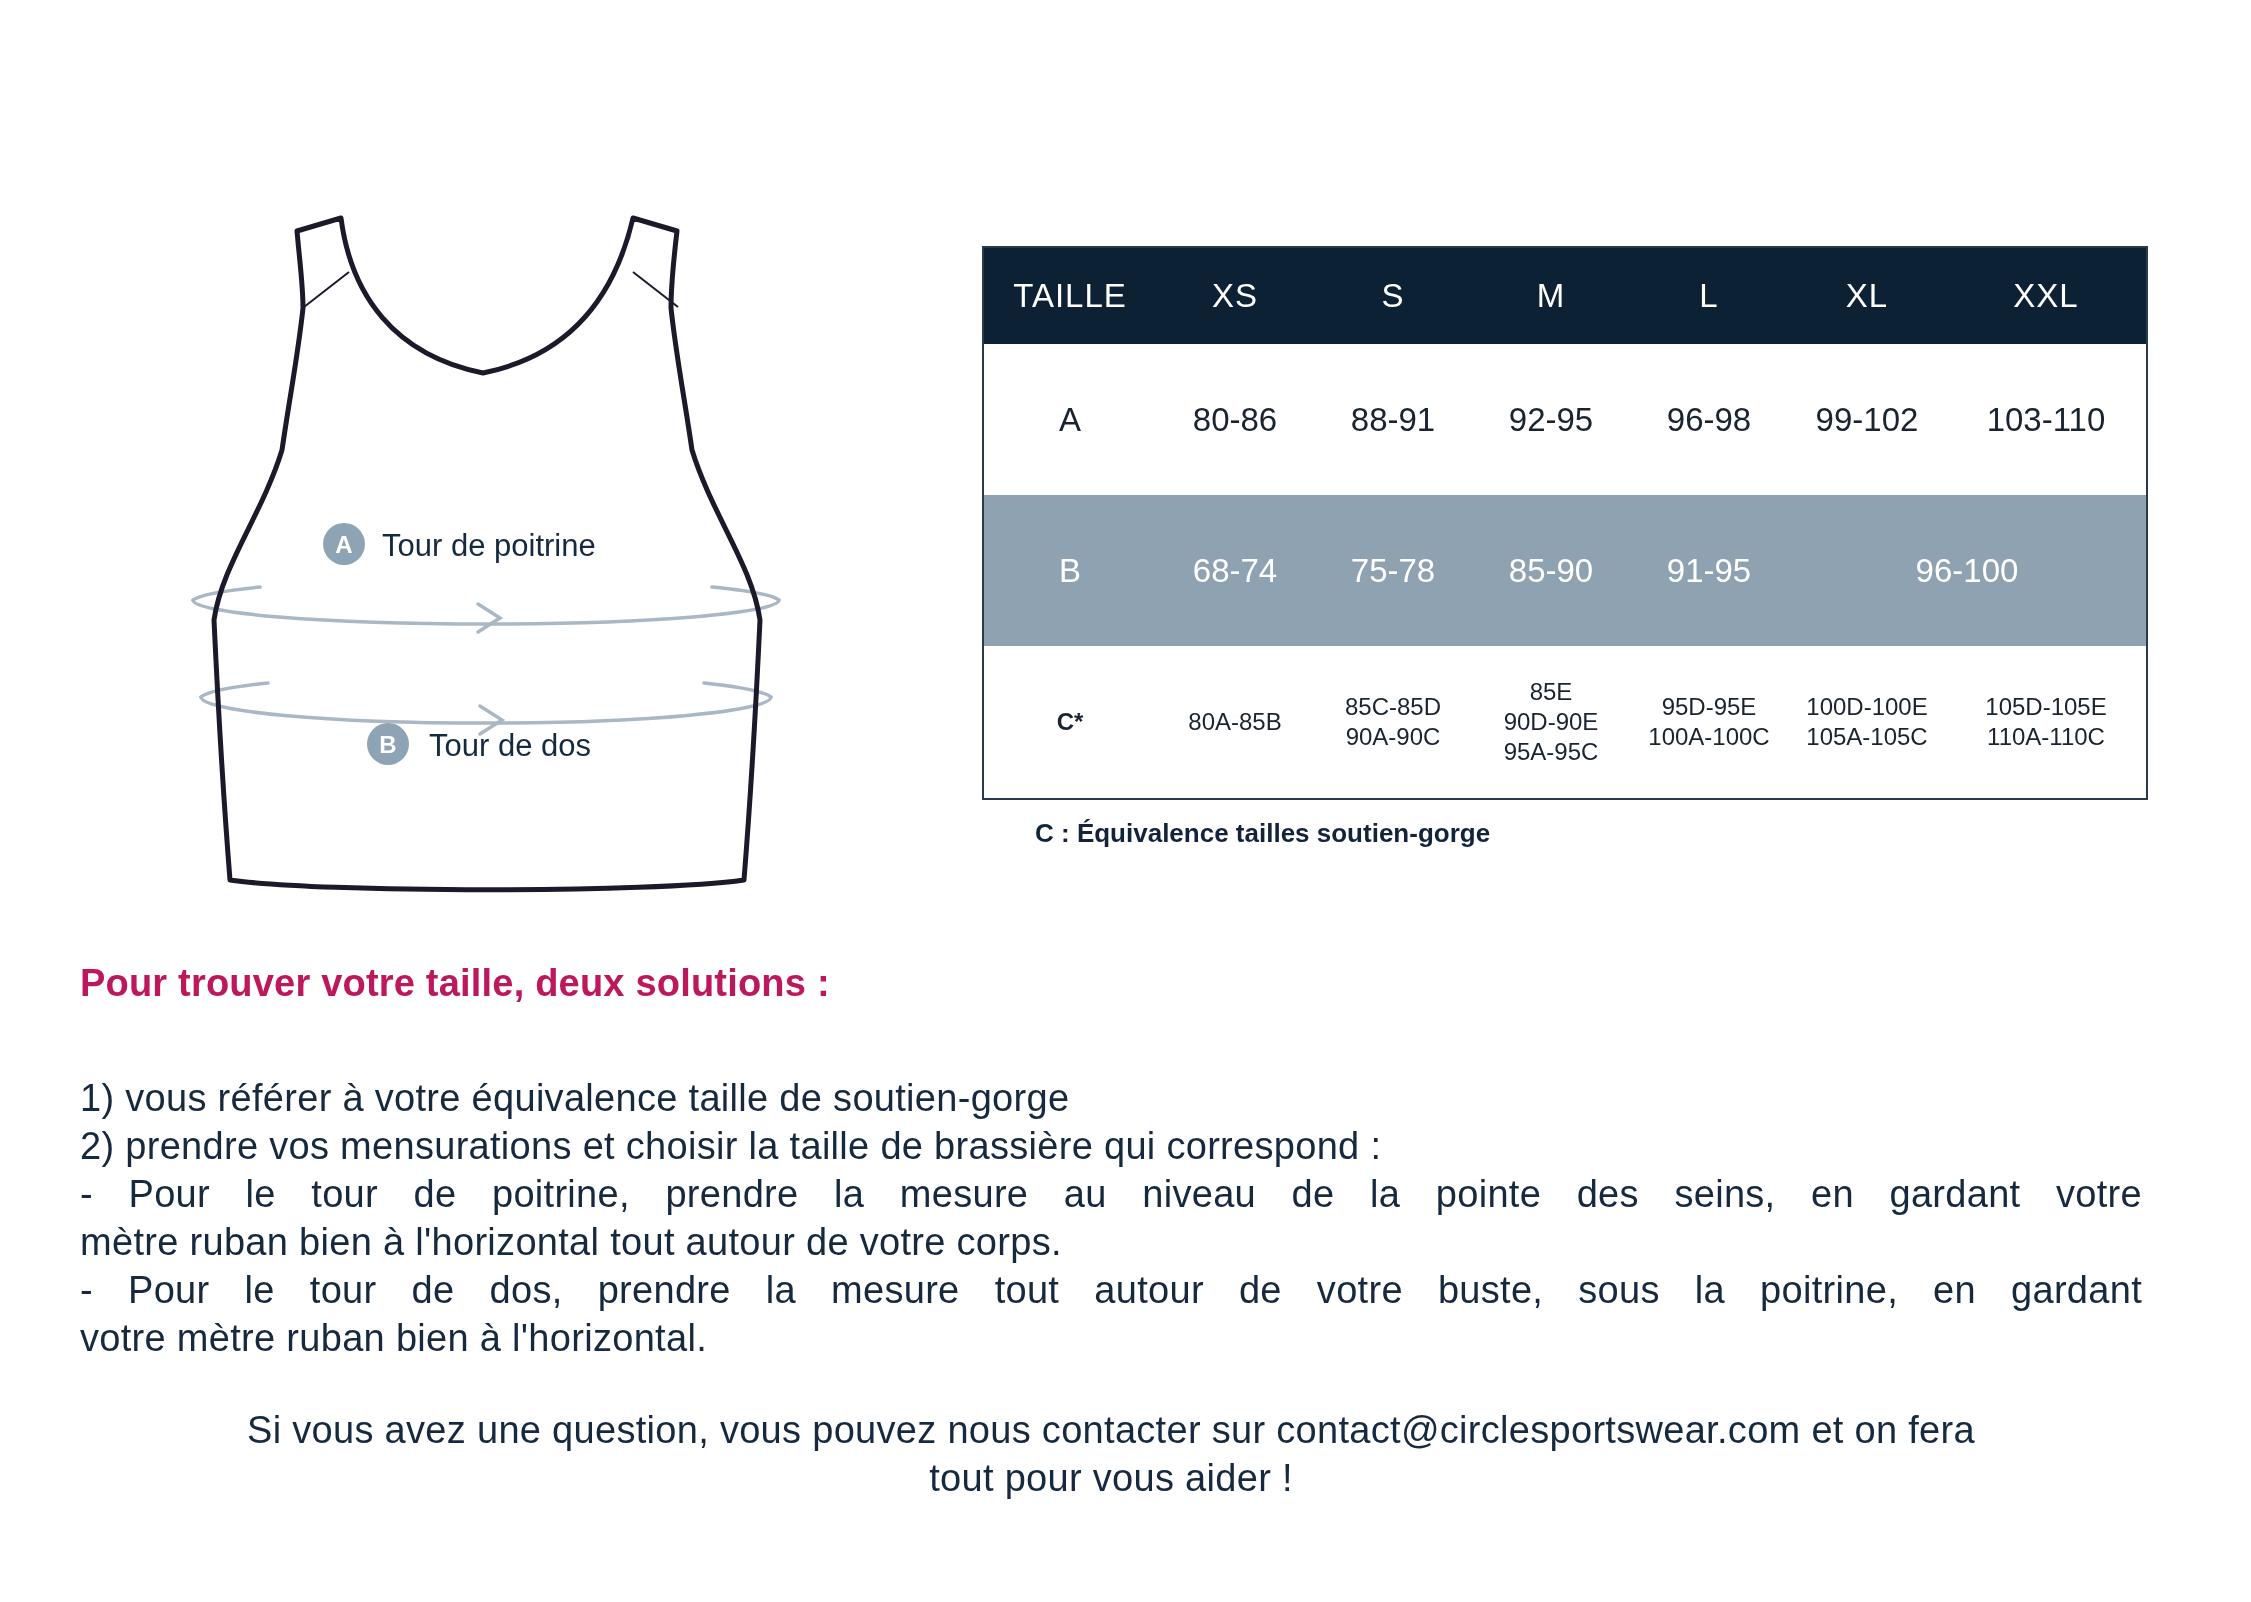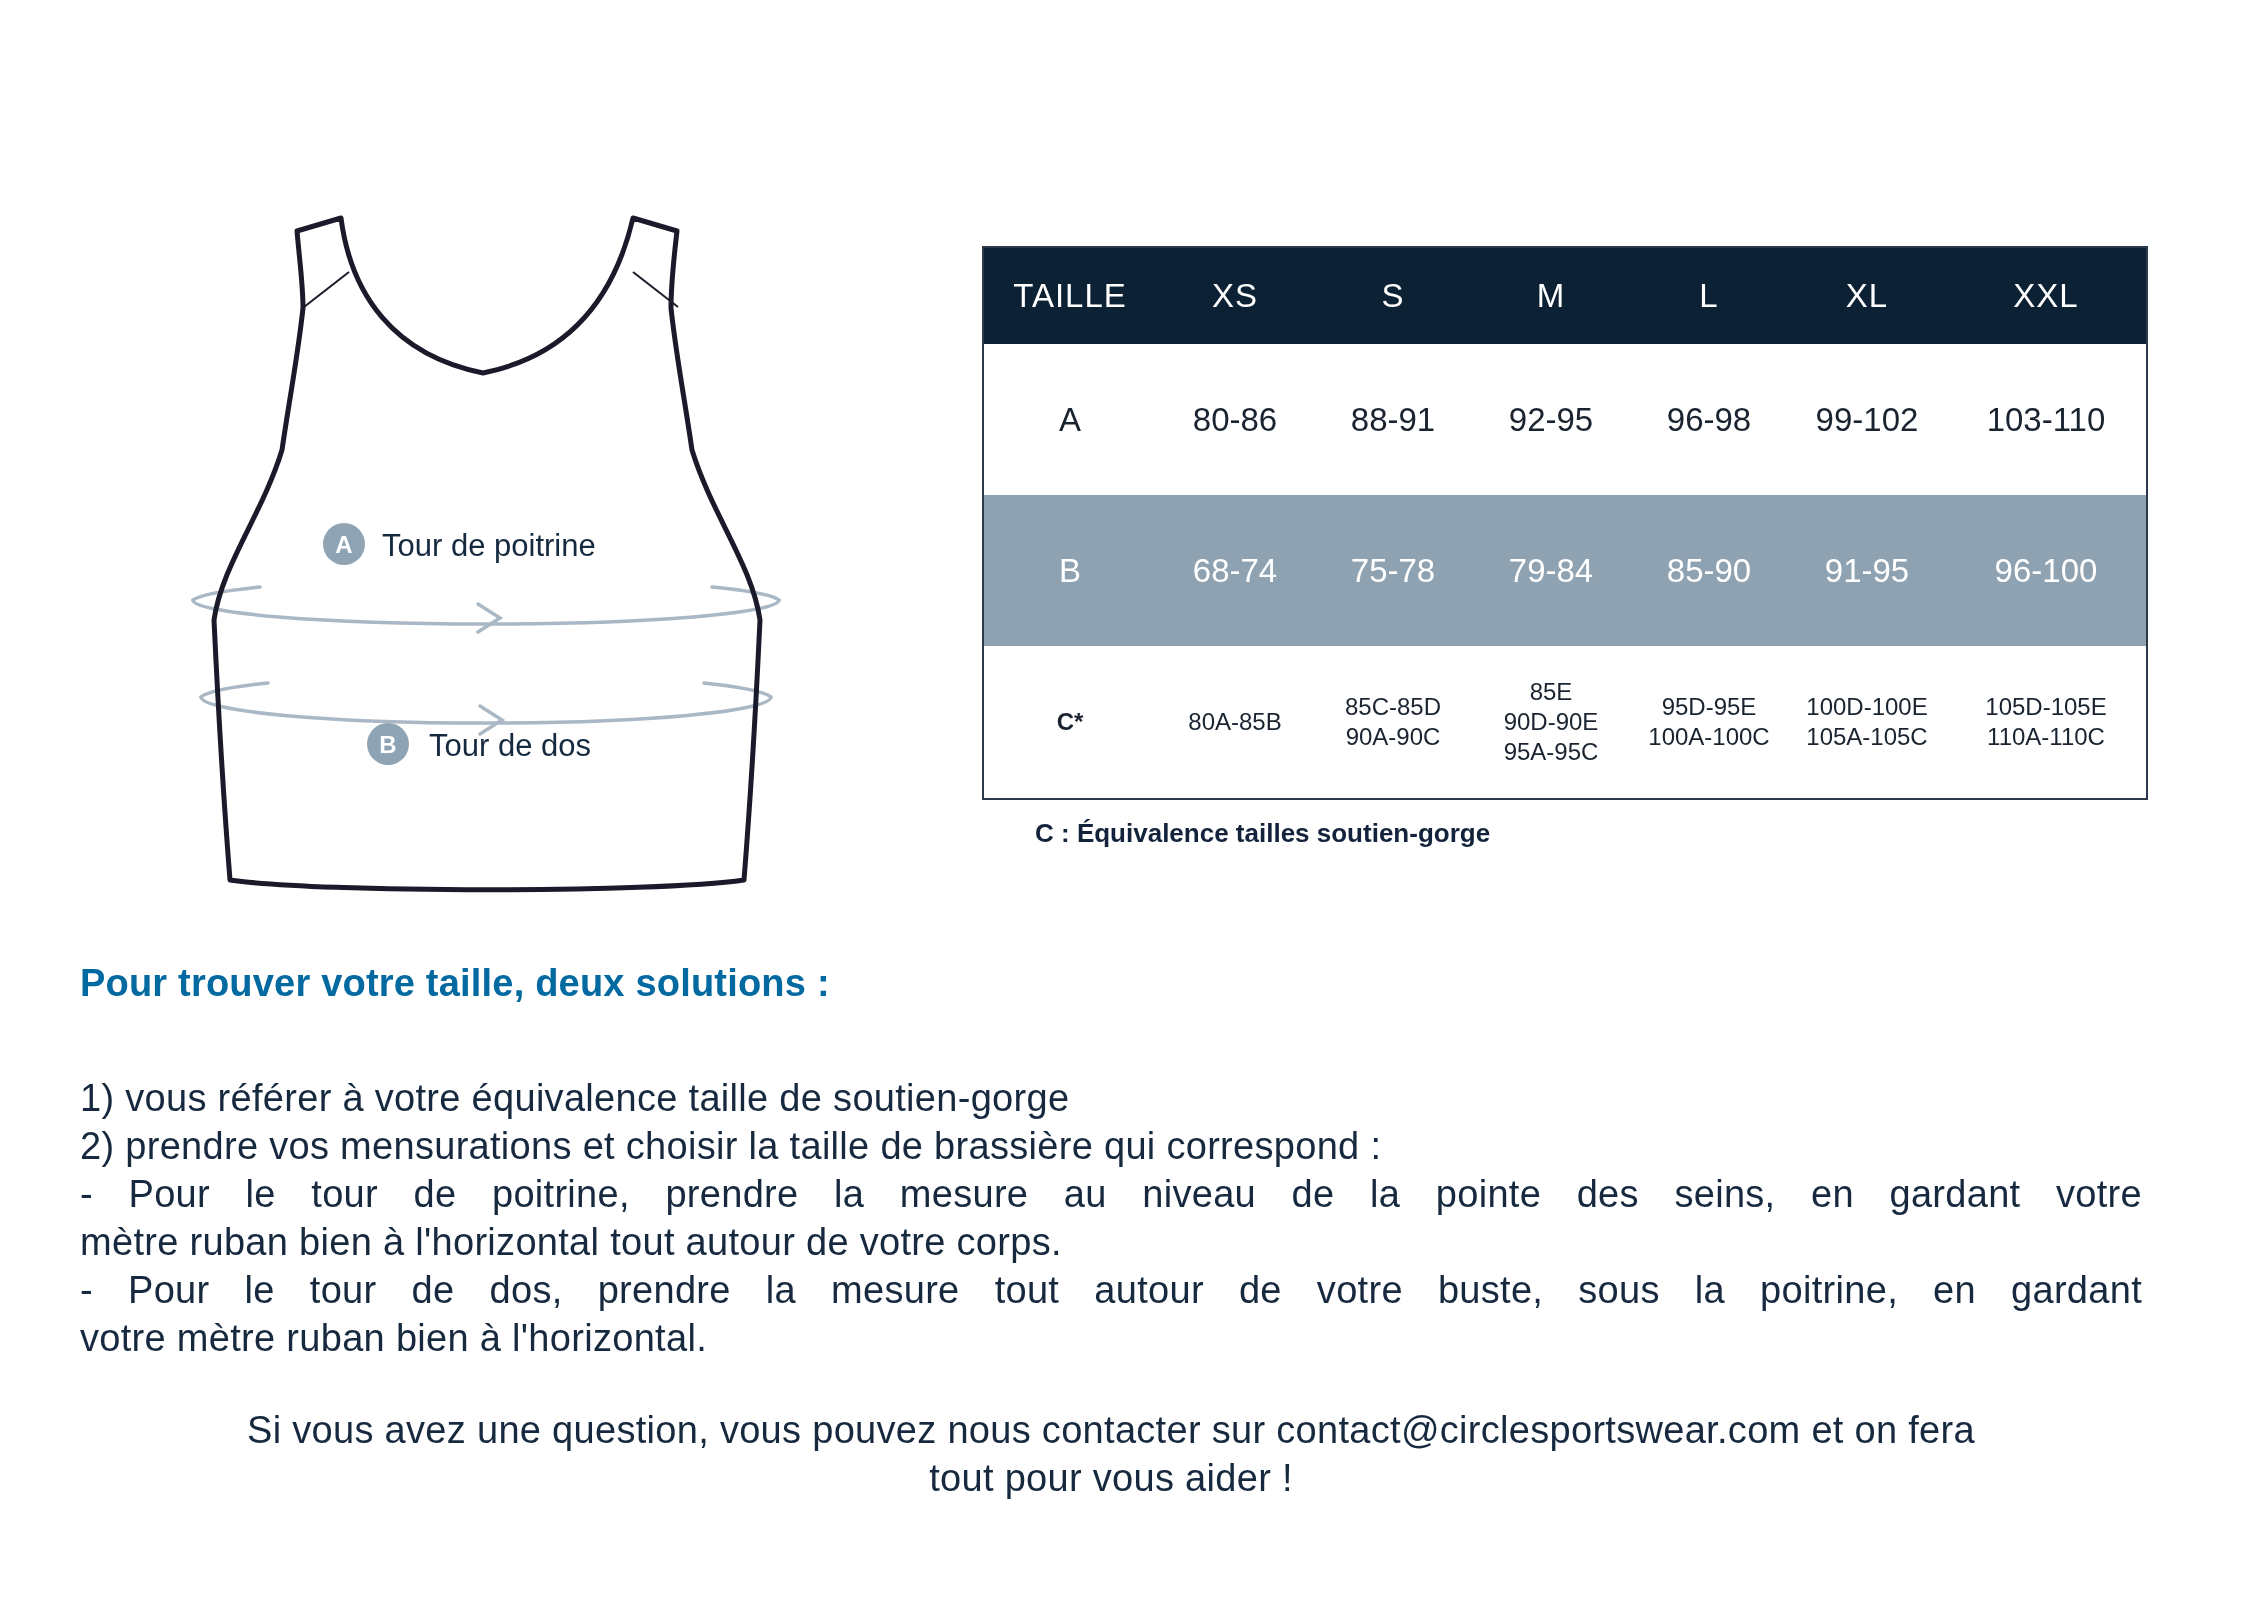"79-84" div.st-cell { html: <div>79-84</div> -> none }
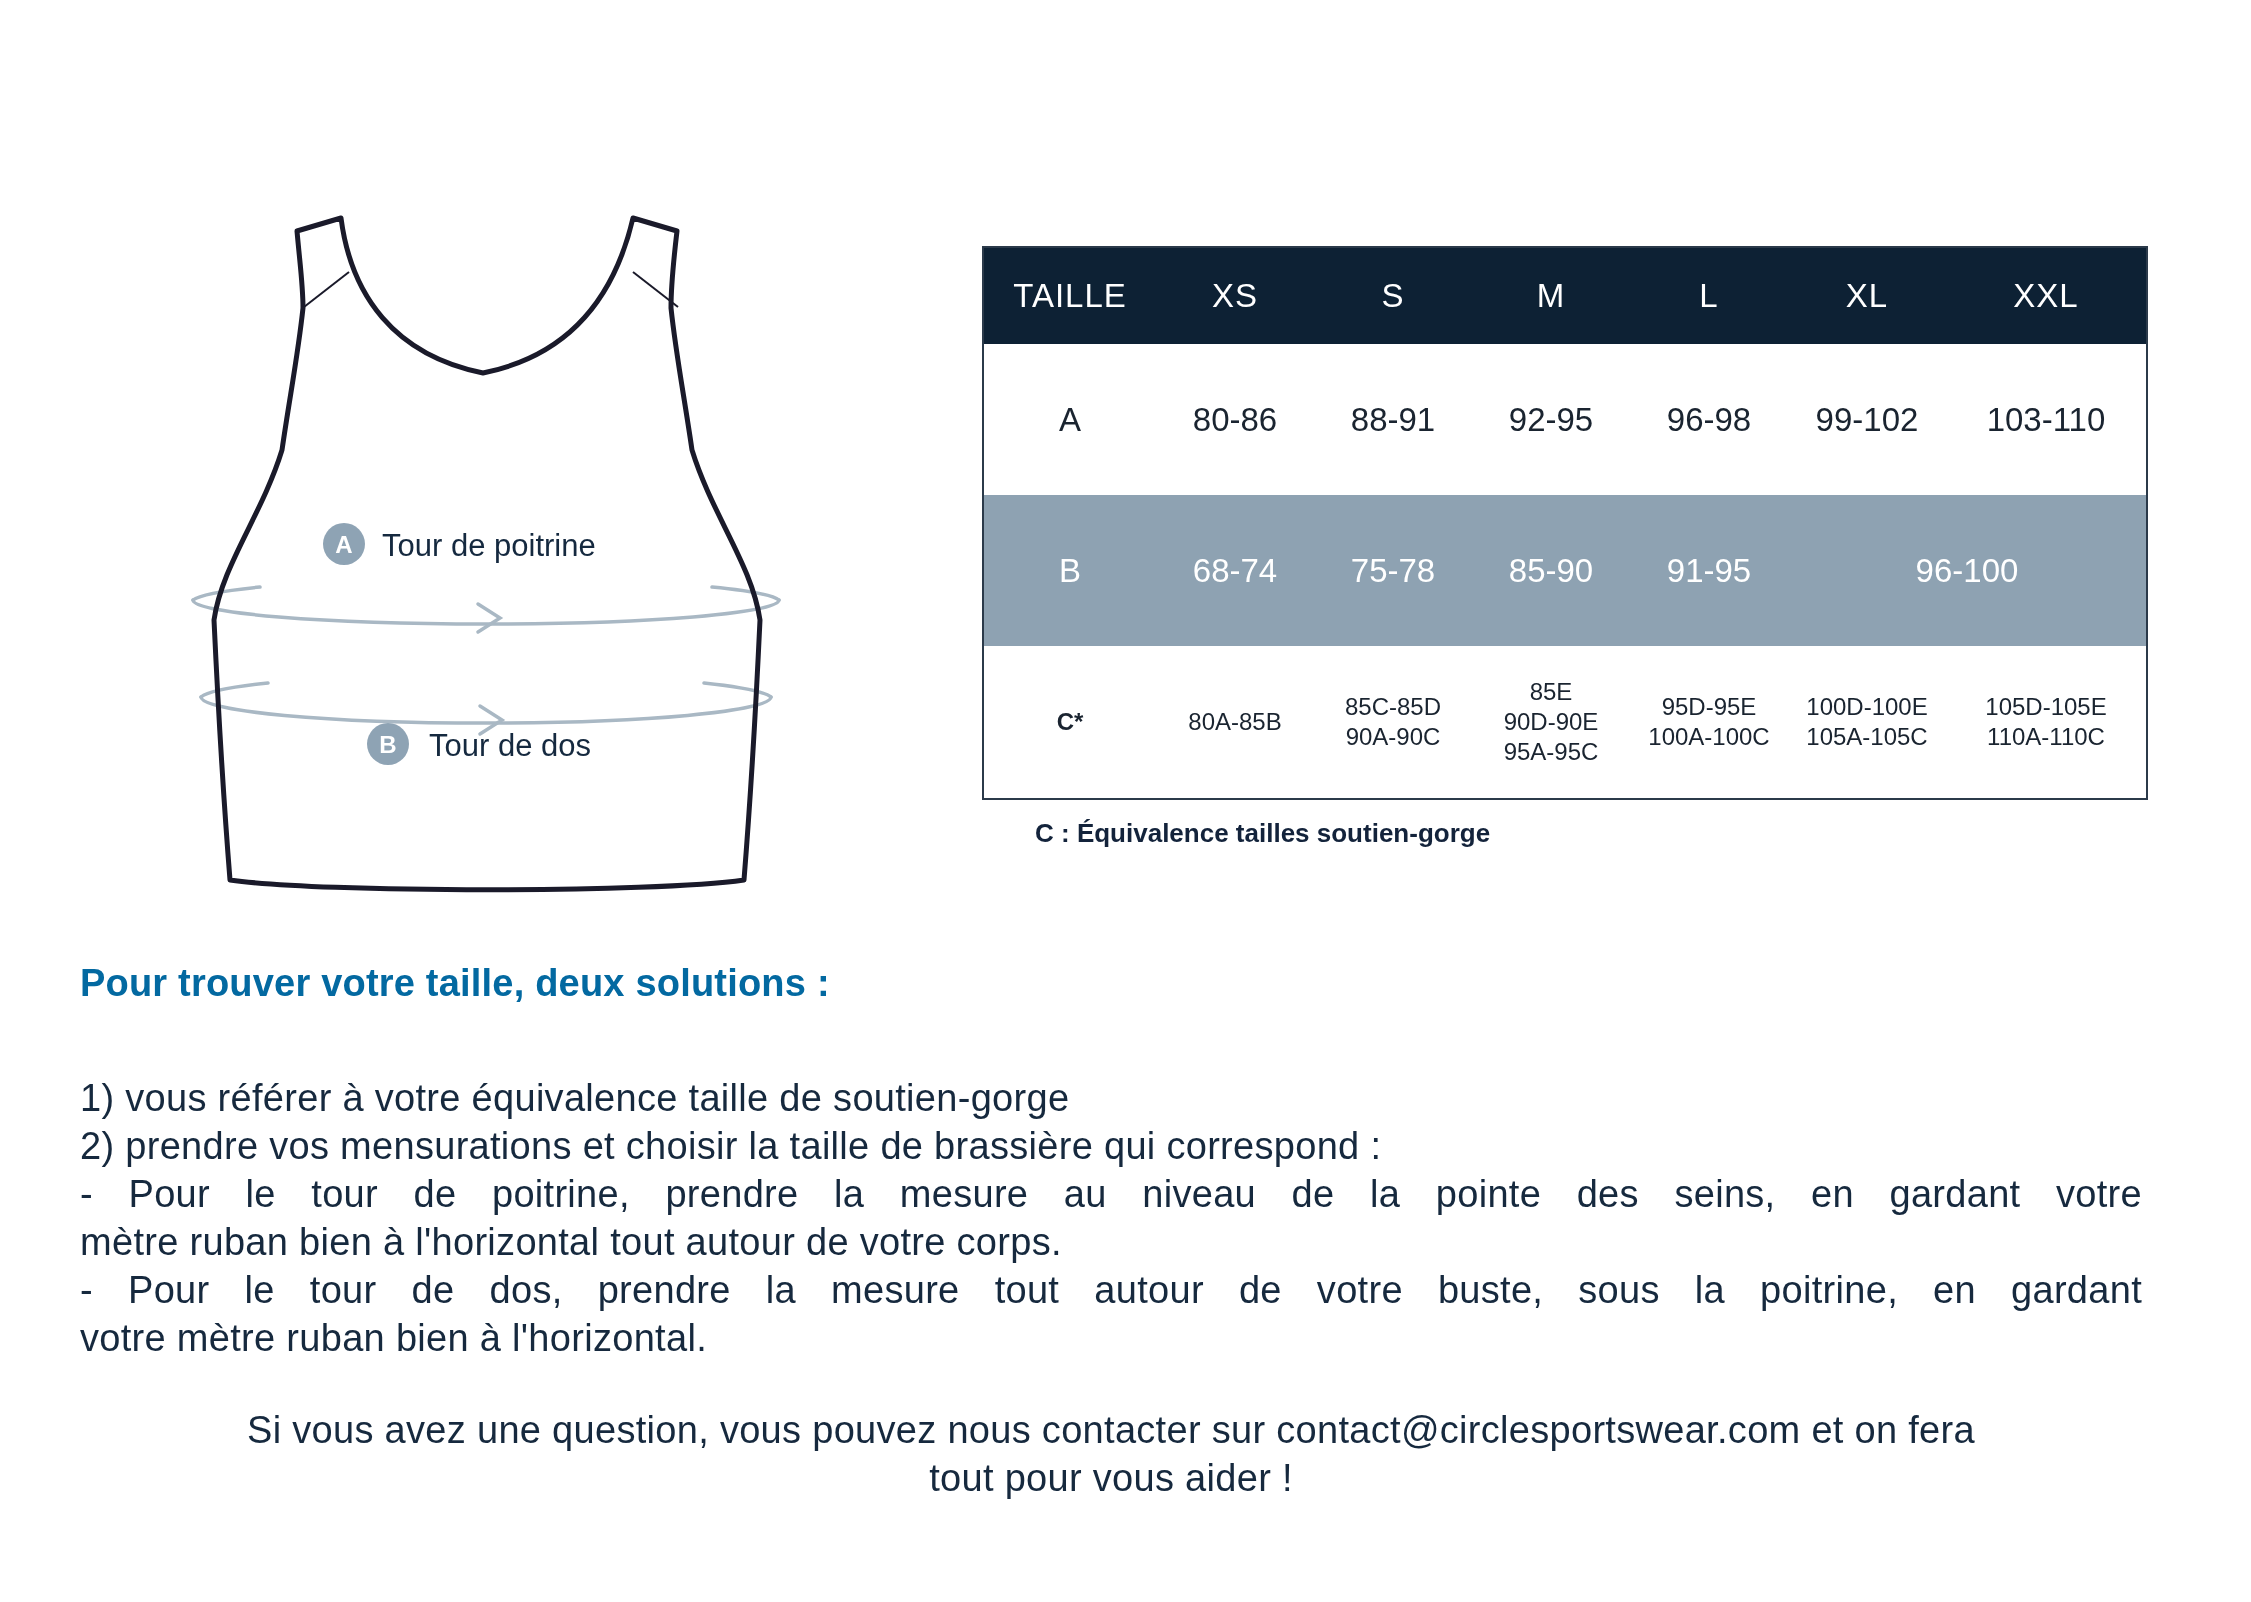"Pour trouver votre taille, deux" .instructions-heading { color: #0369a1 -> #be185d }
